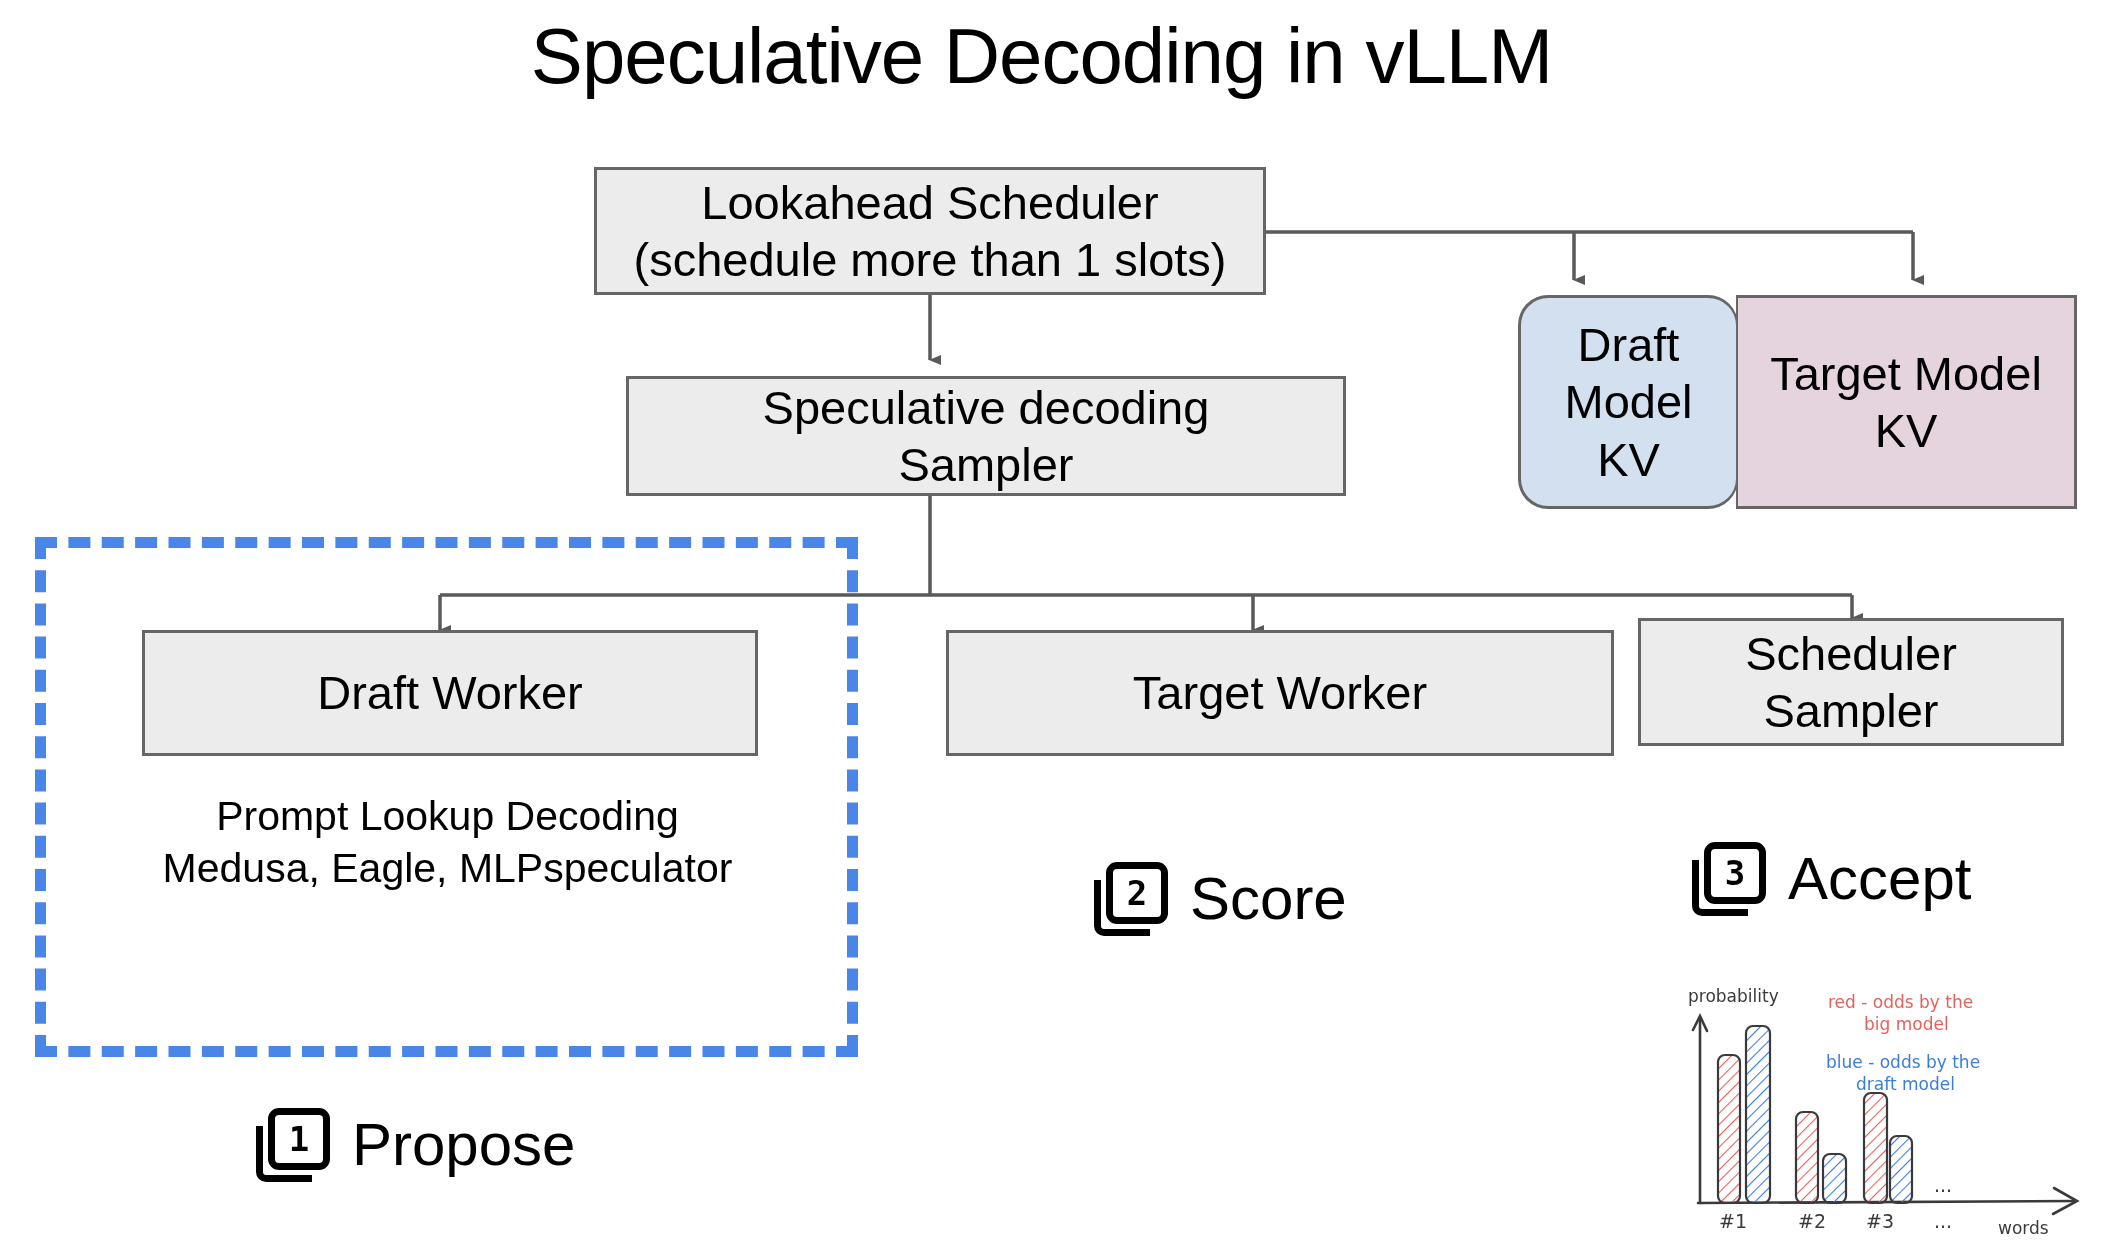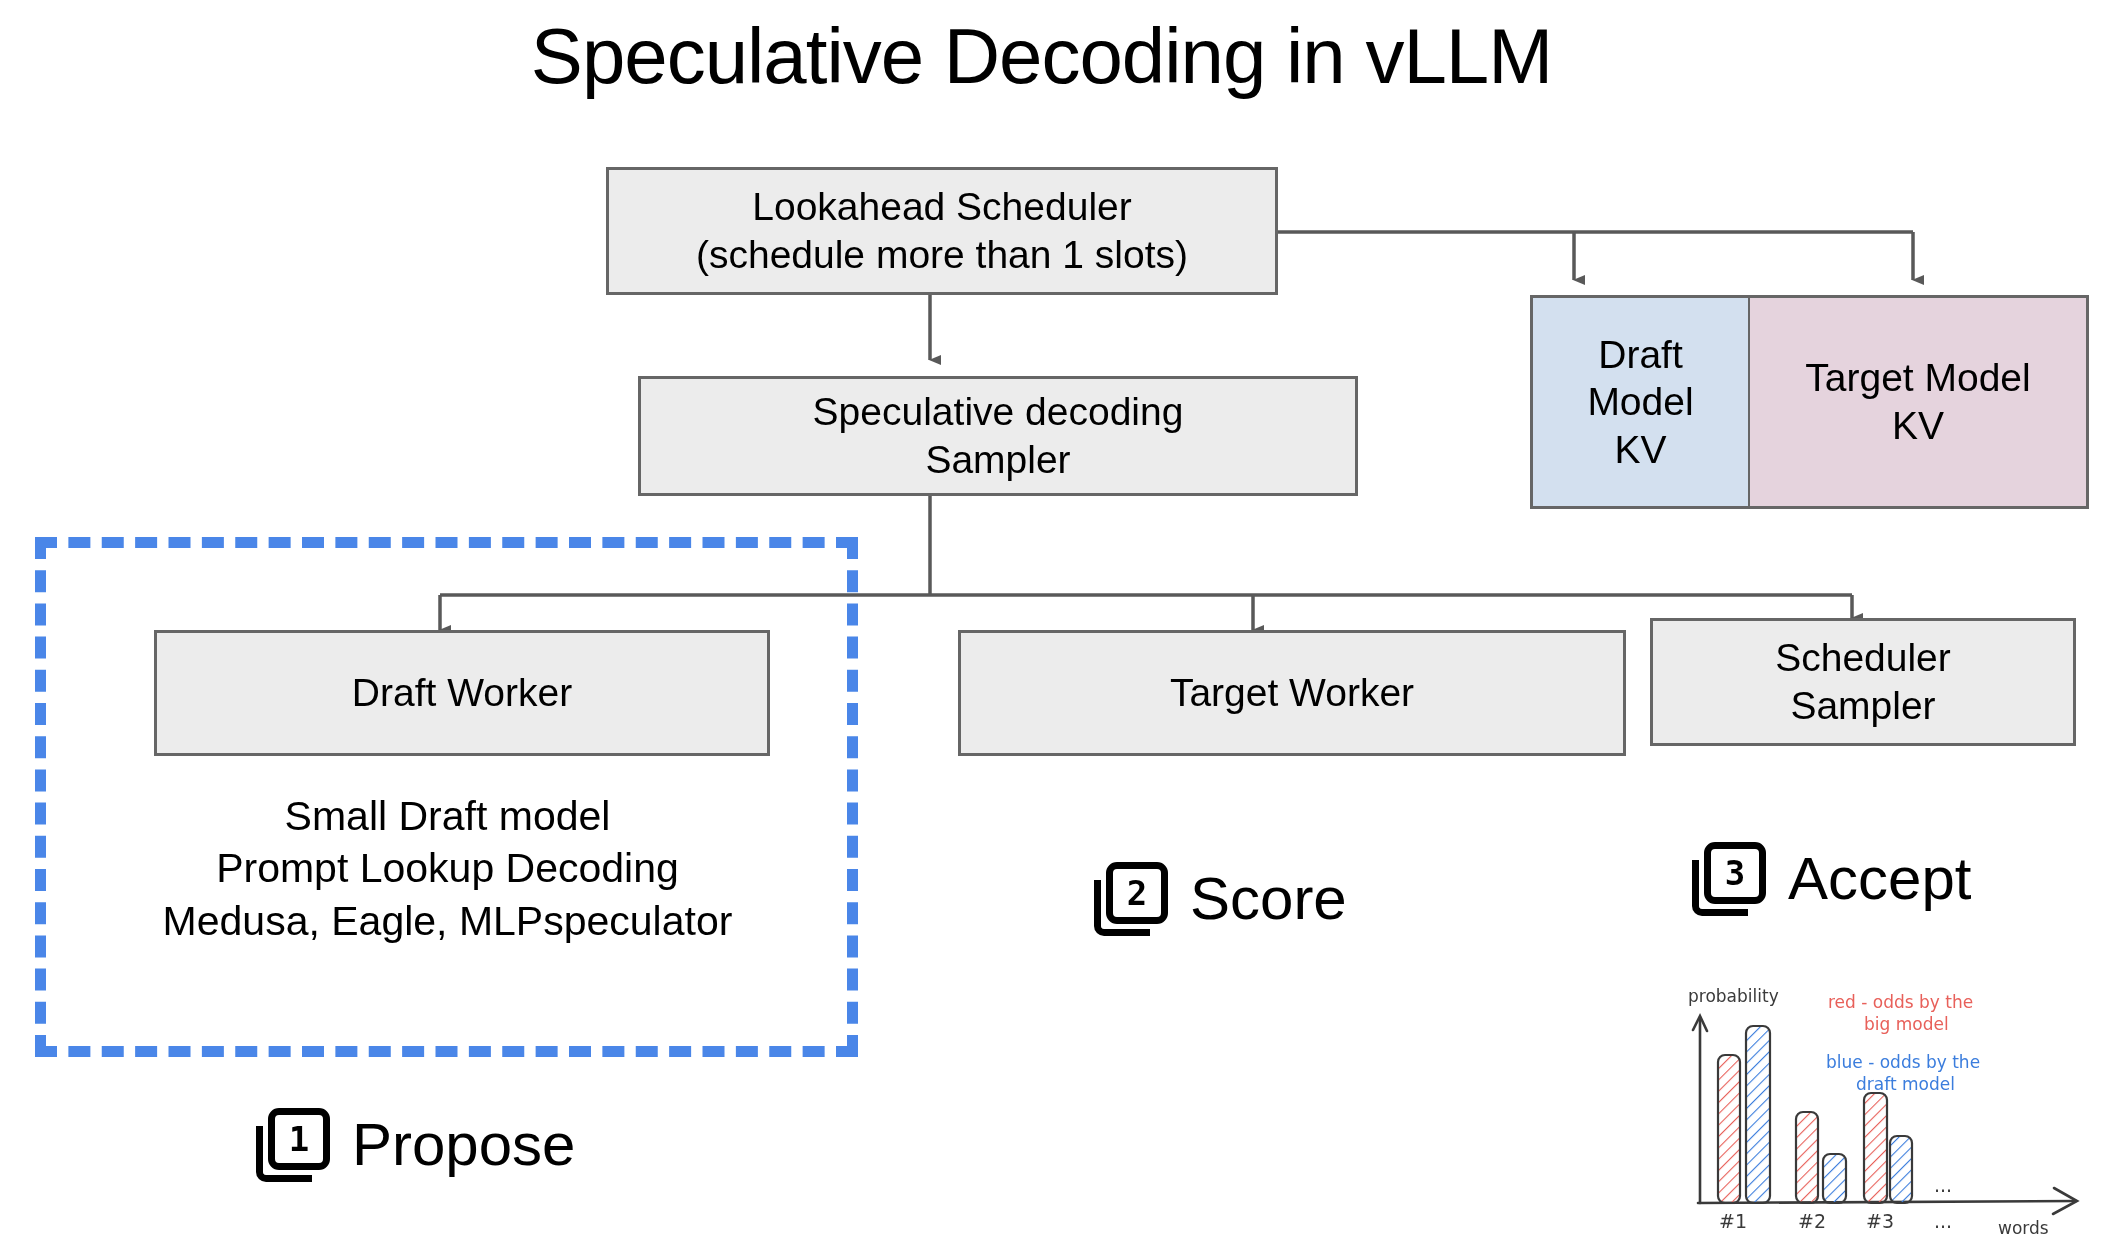"Lookahead Scheduler" .box { font-size: 39px -> 47px; margin-left: 12px -> none }
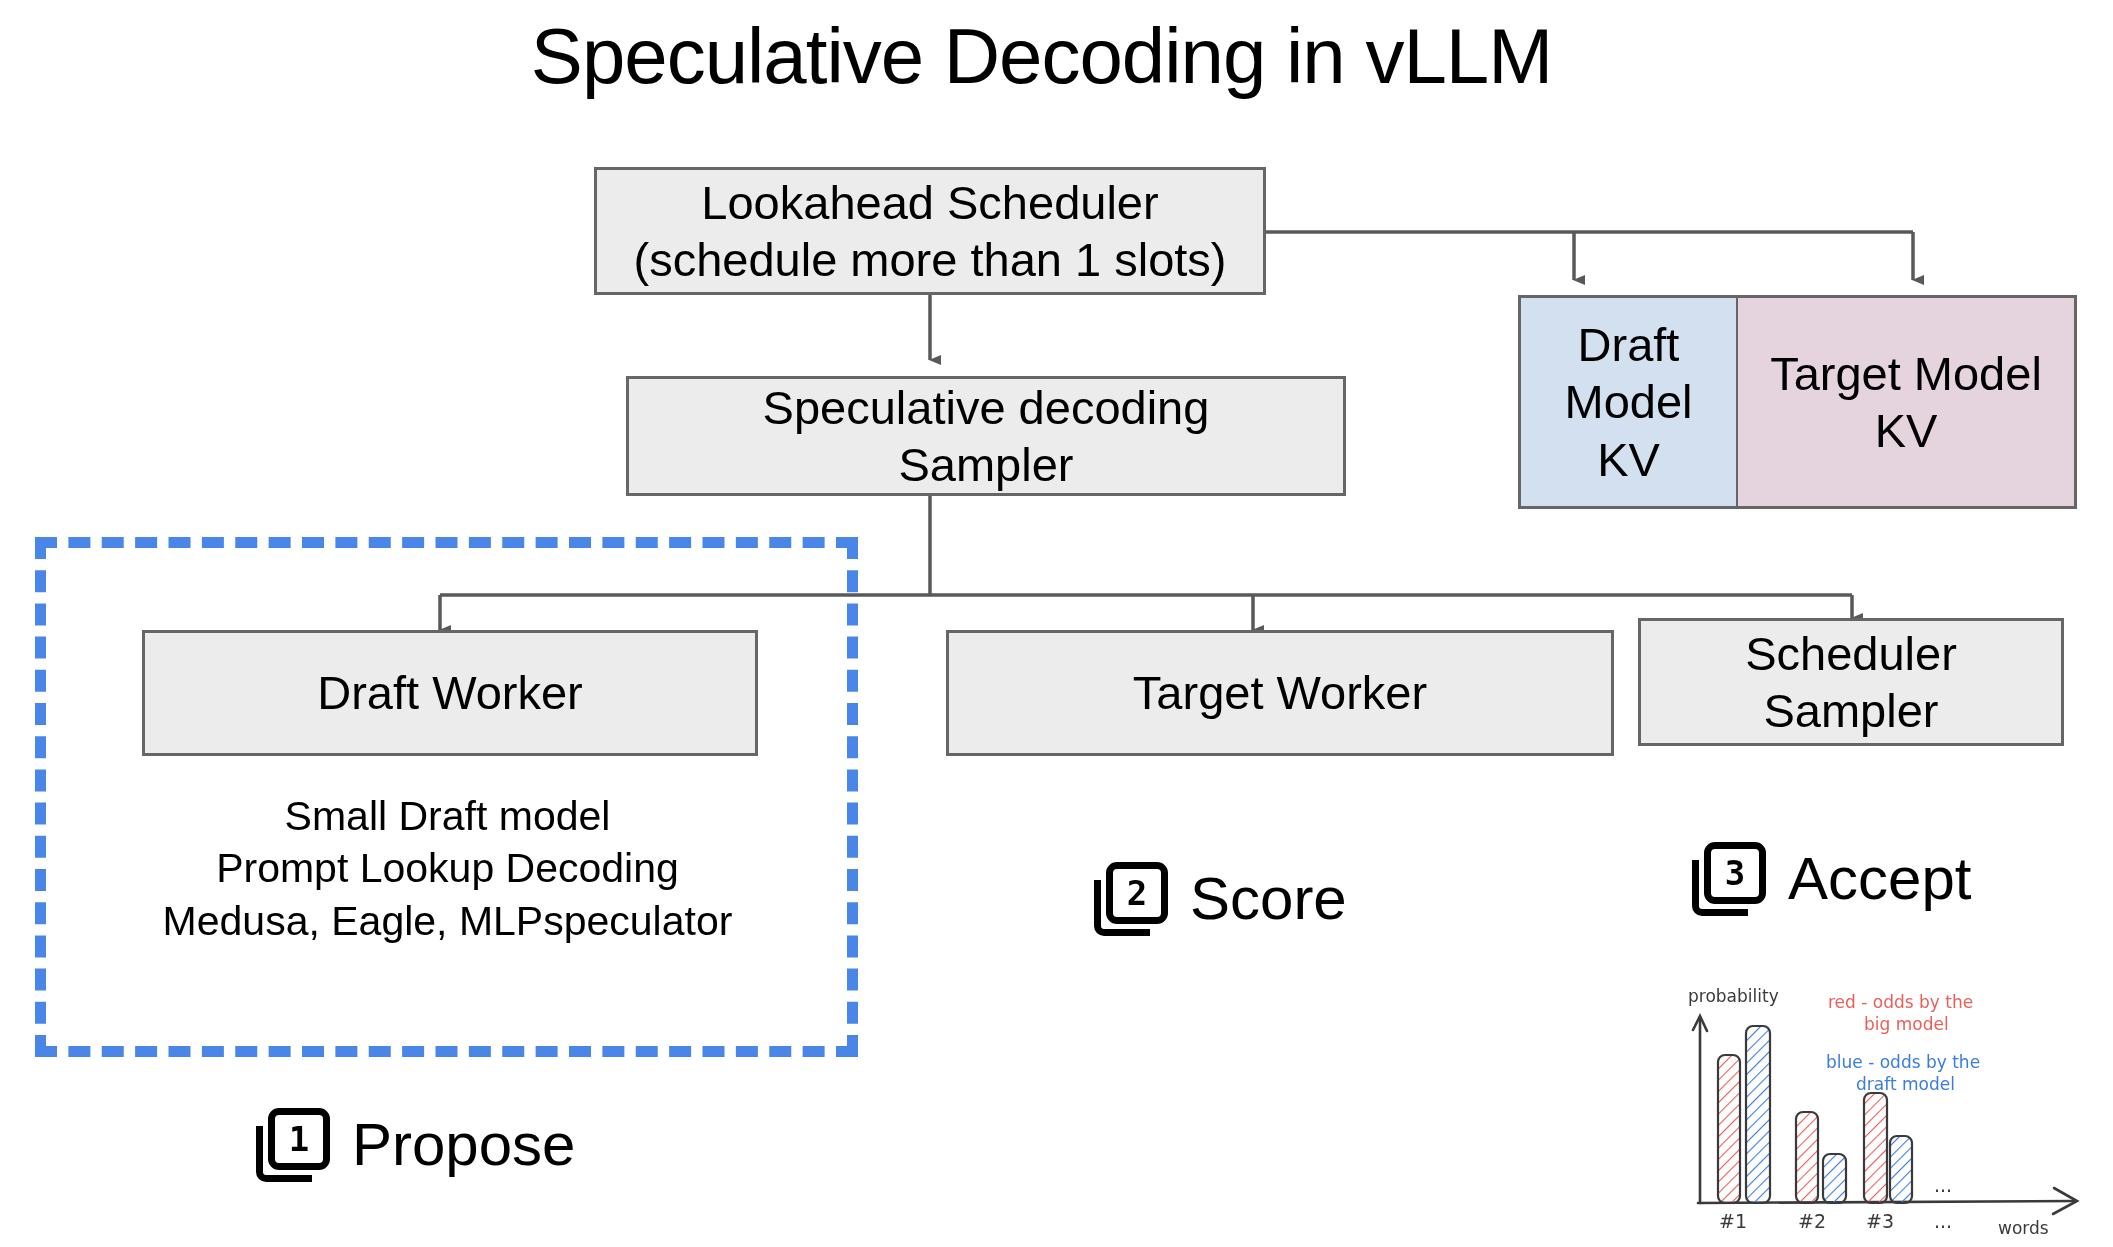"Draft" .box.kvblue { border-radius: none -> 30px }
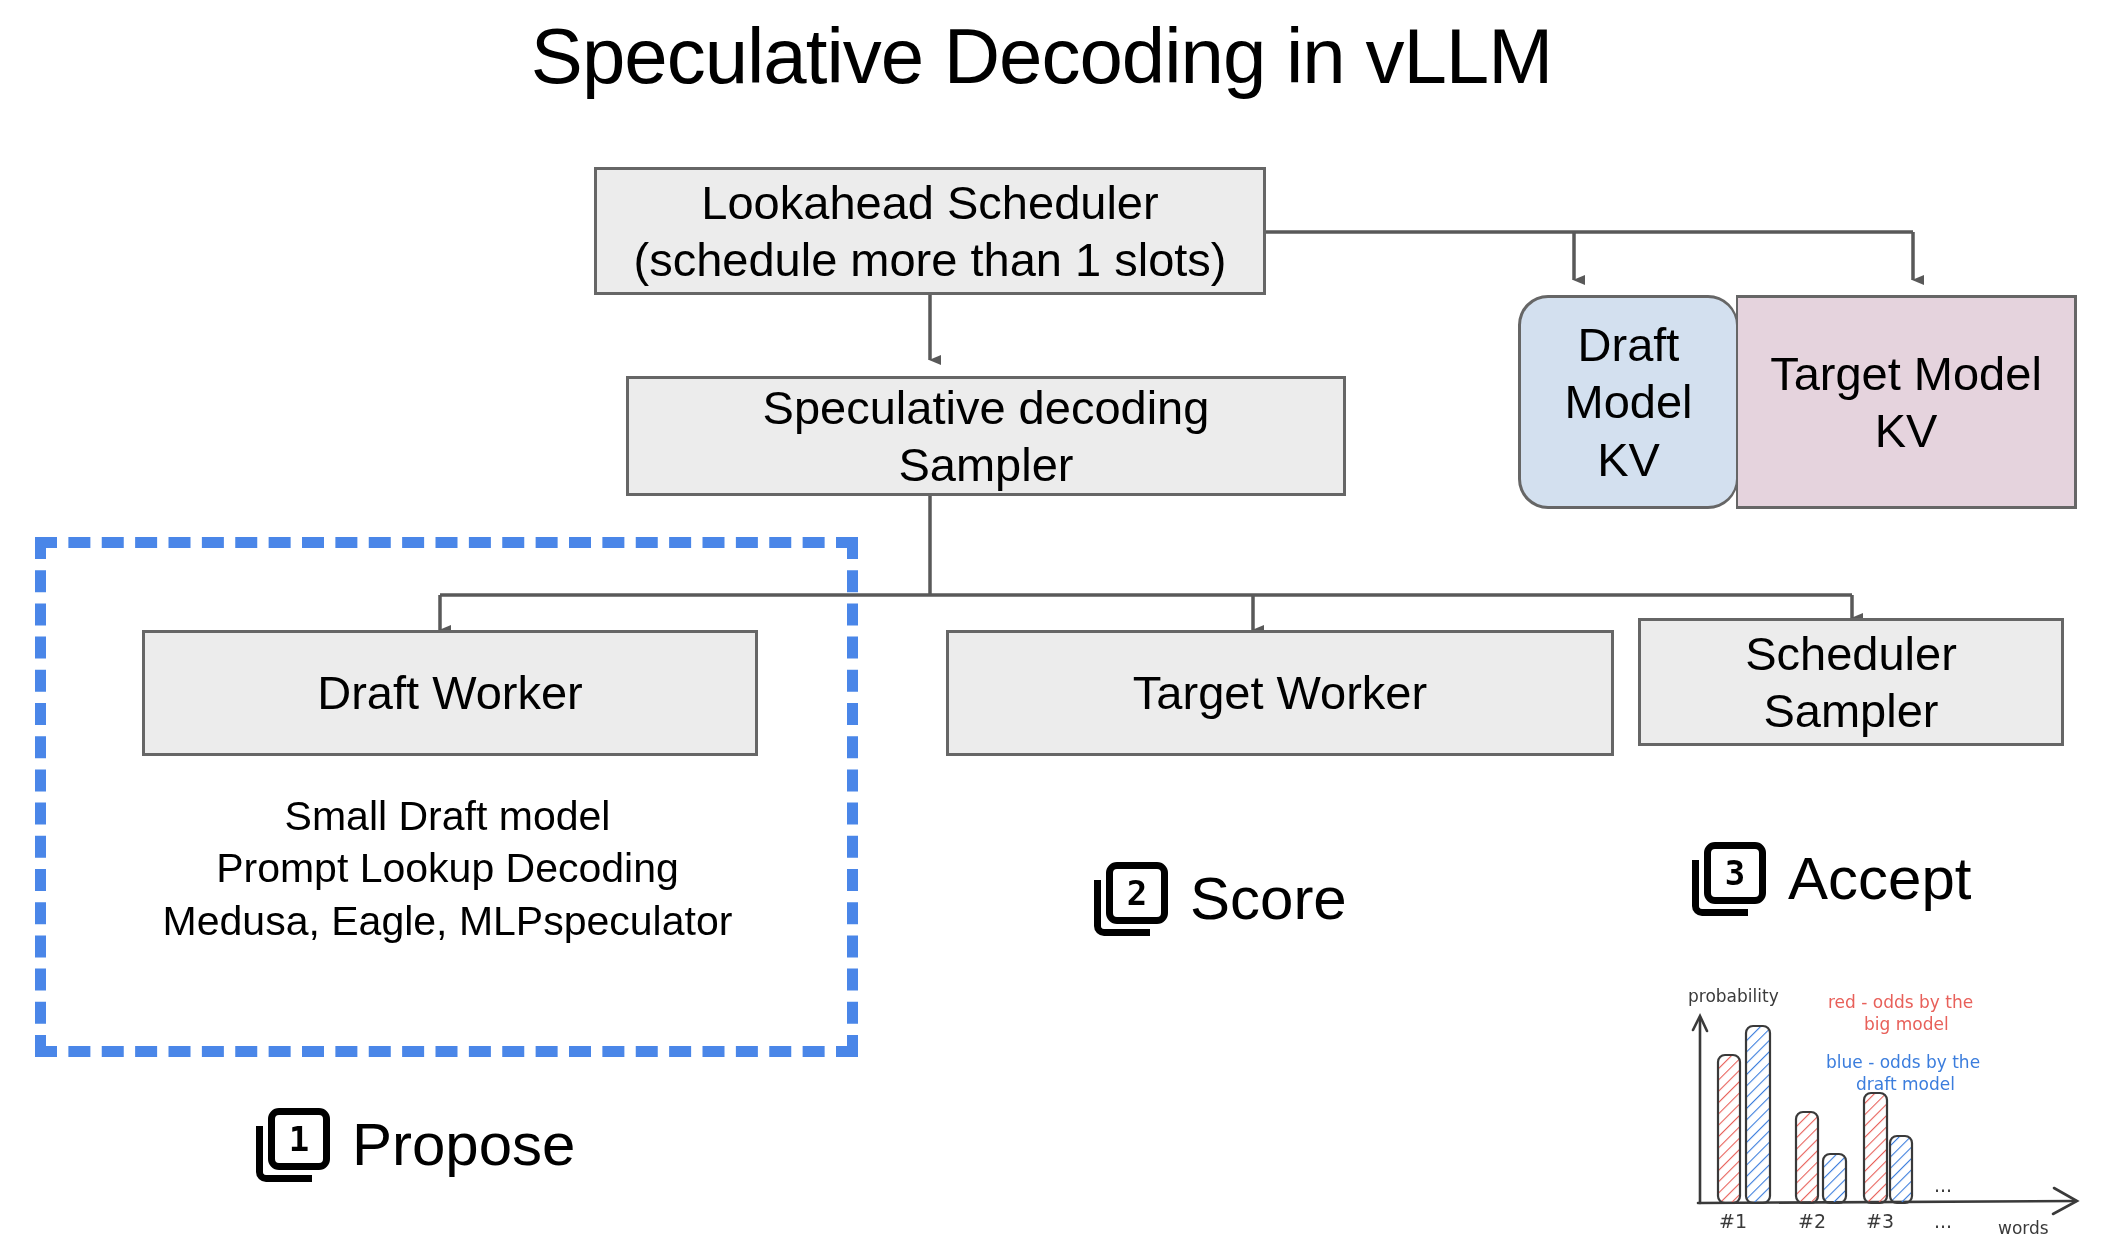"Small Draft model" div { html: <div>Small Draft model</div> -> none }
